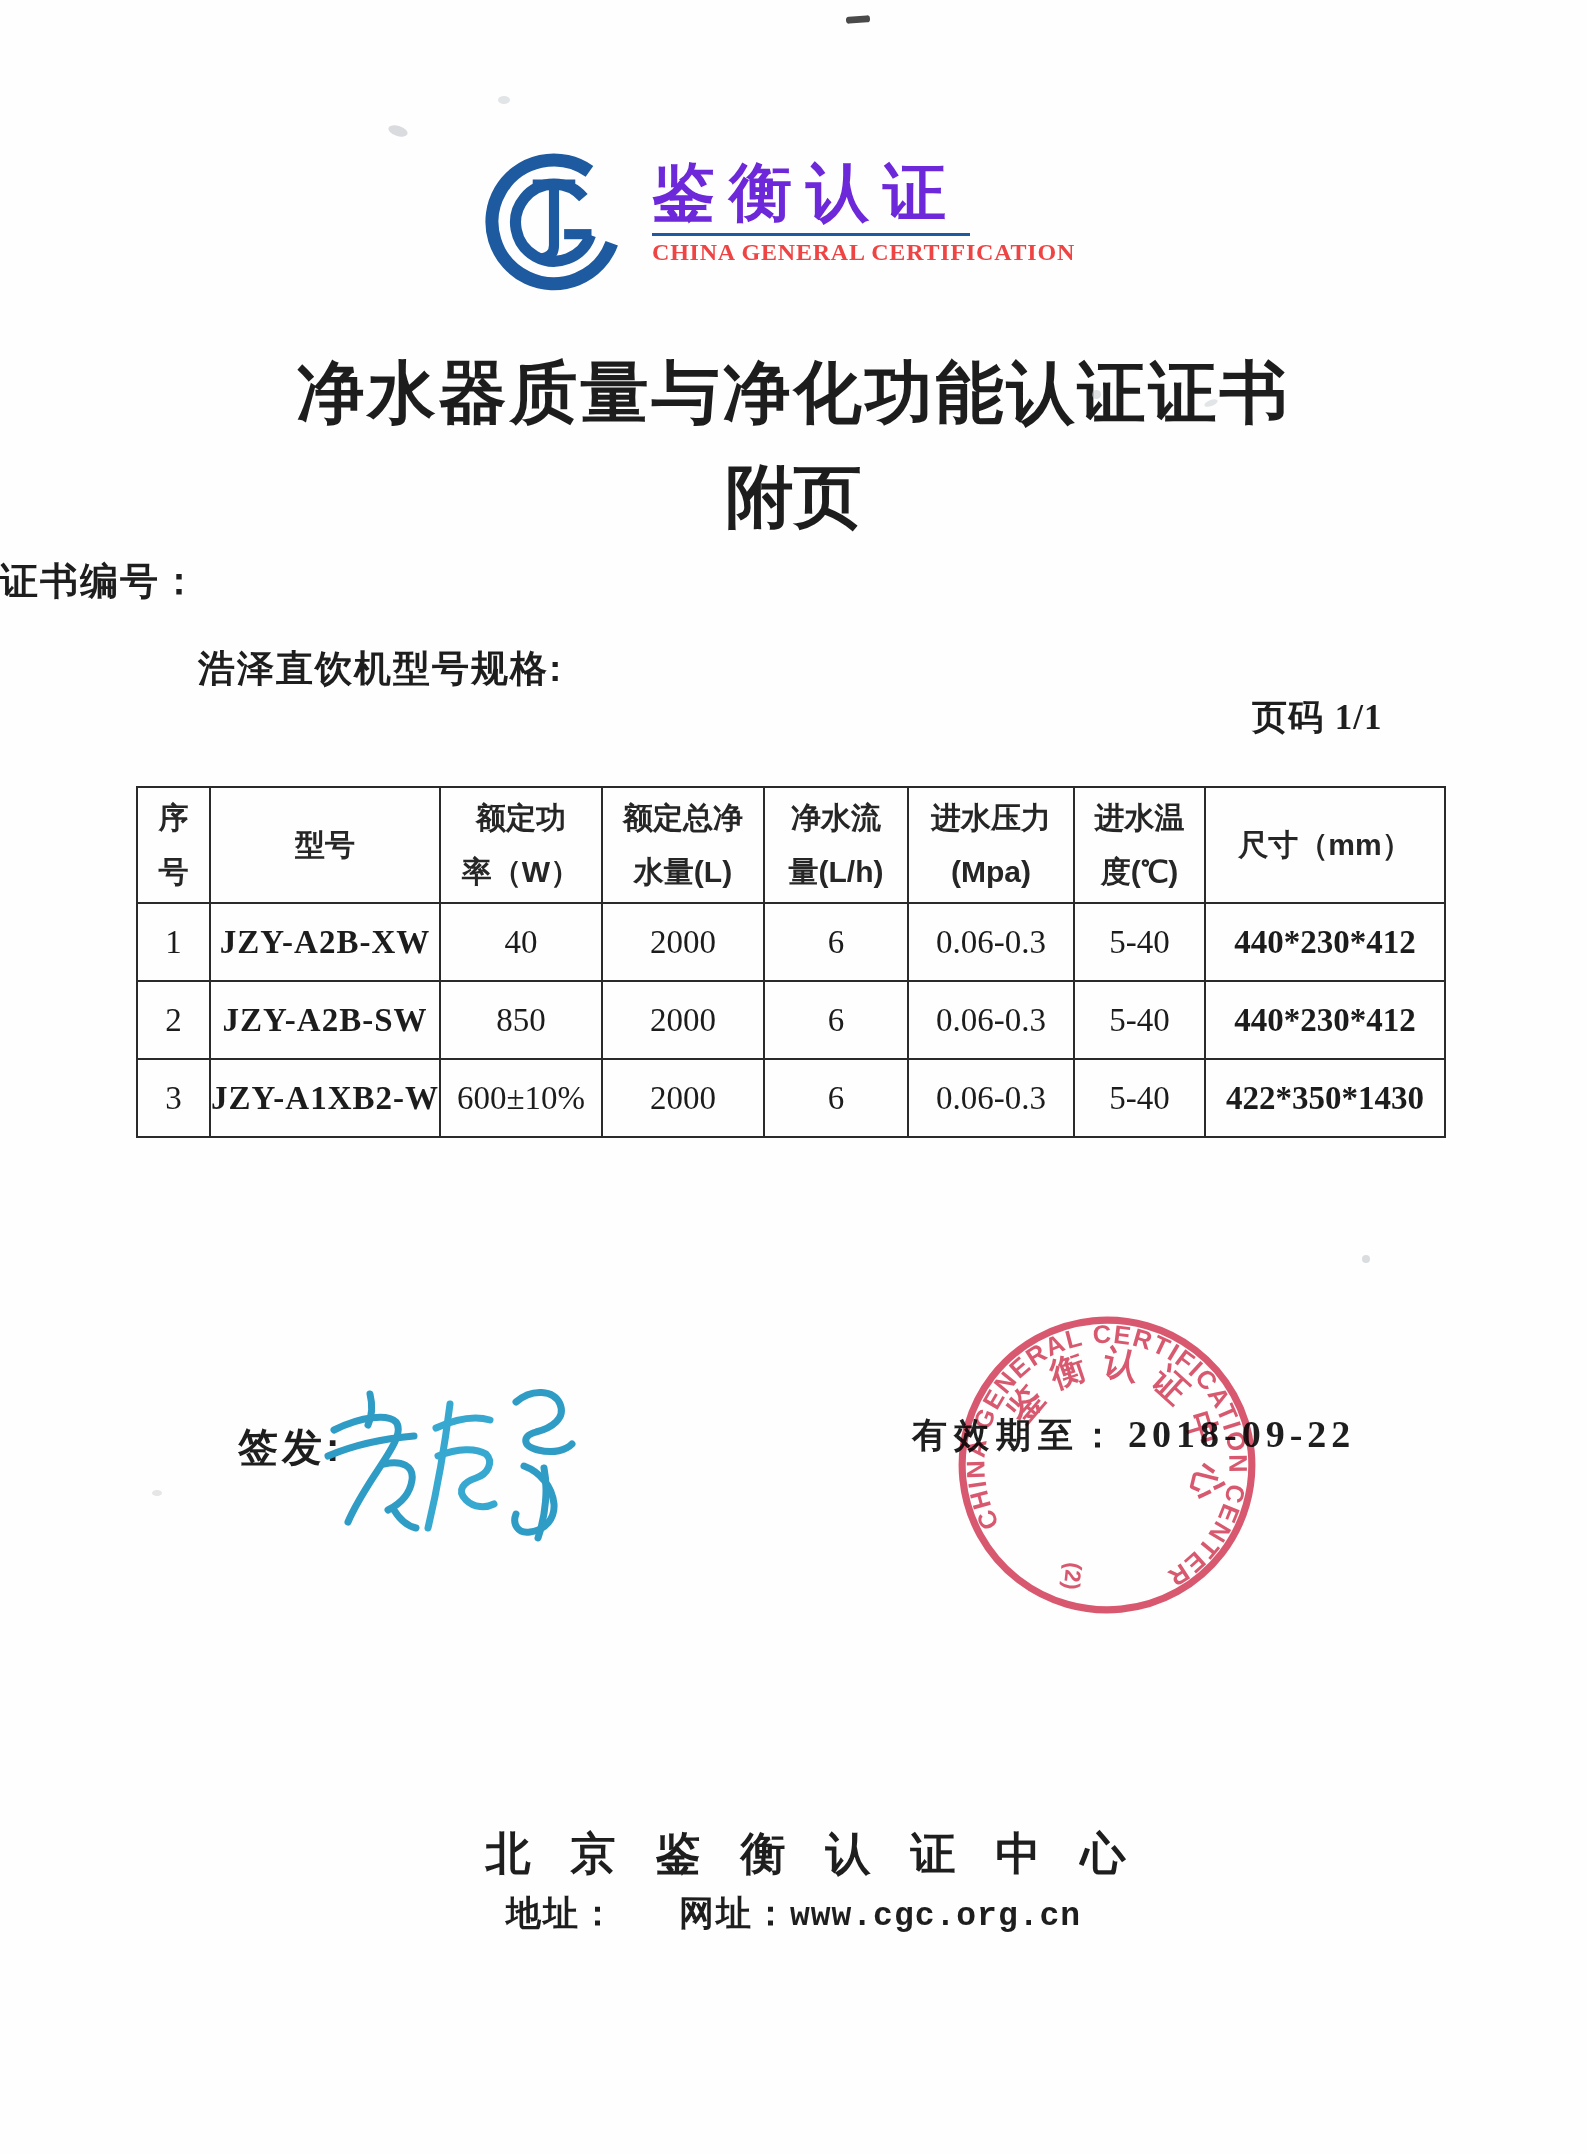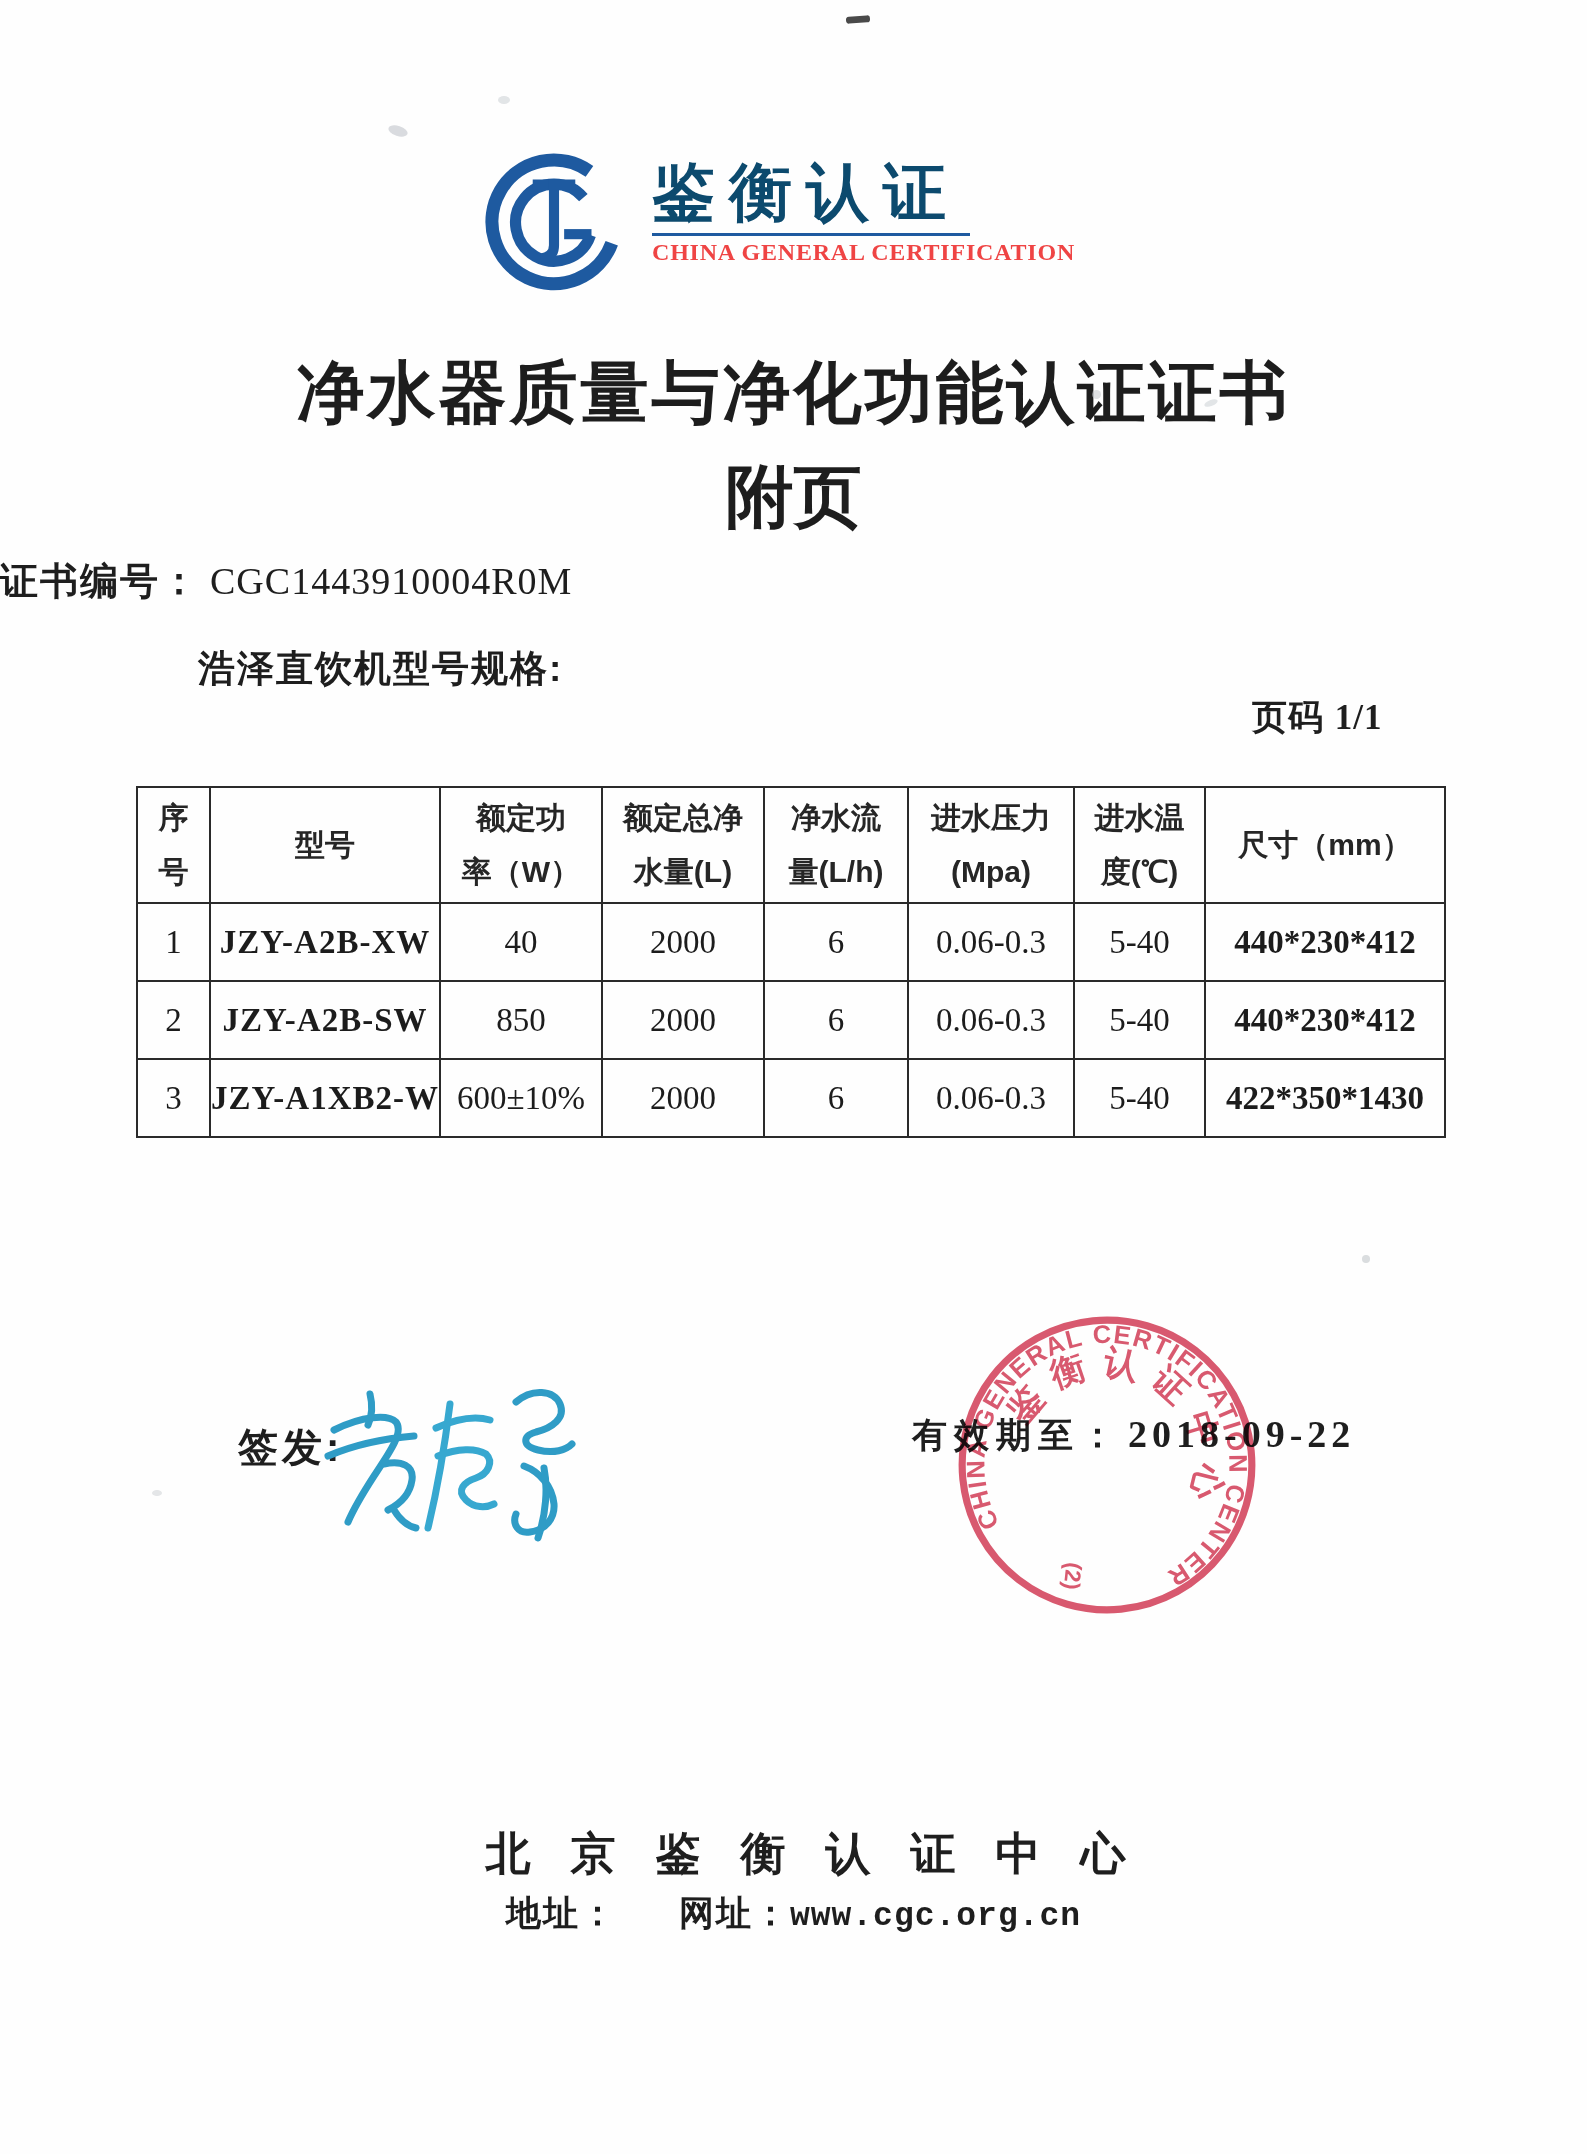"鉴衡认证" .logo-cn { color: #0c4a6e -> #6d28d9 }
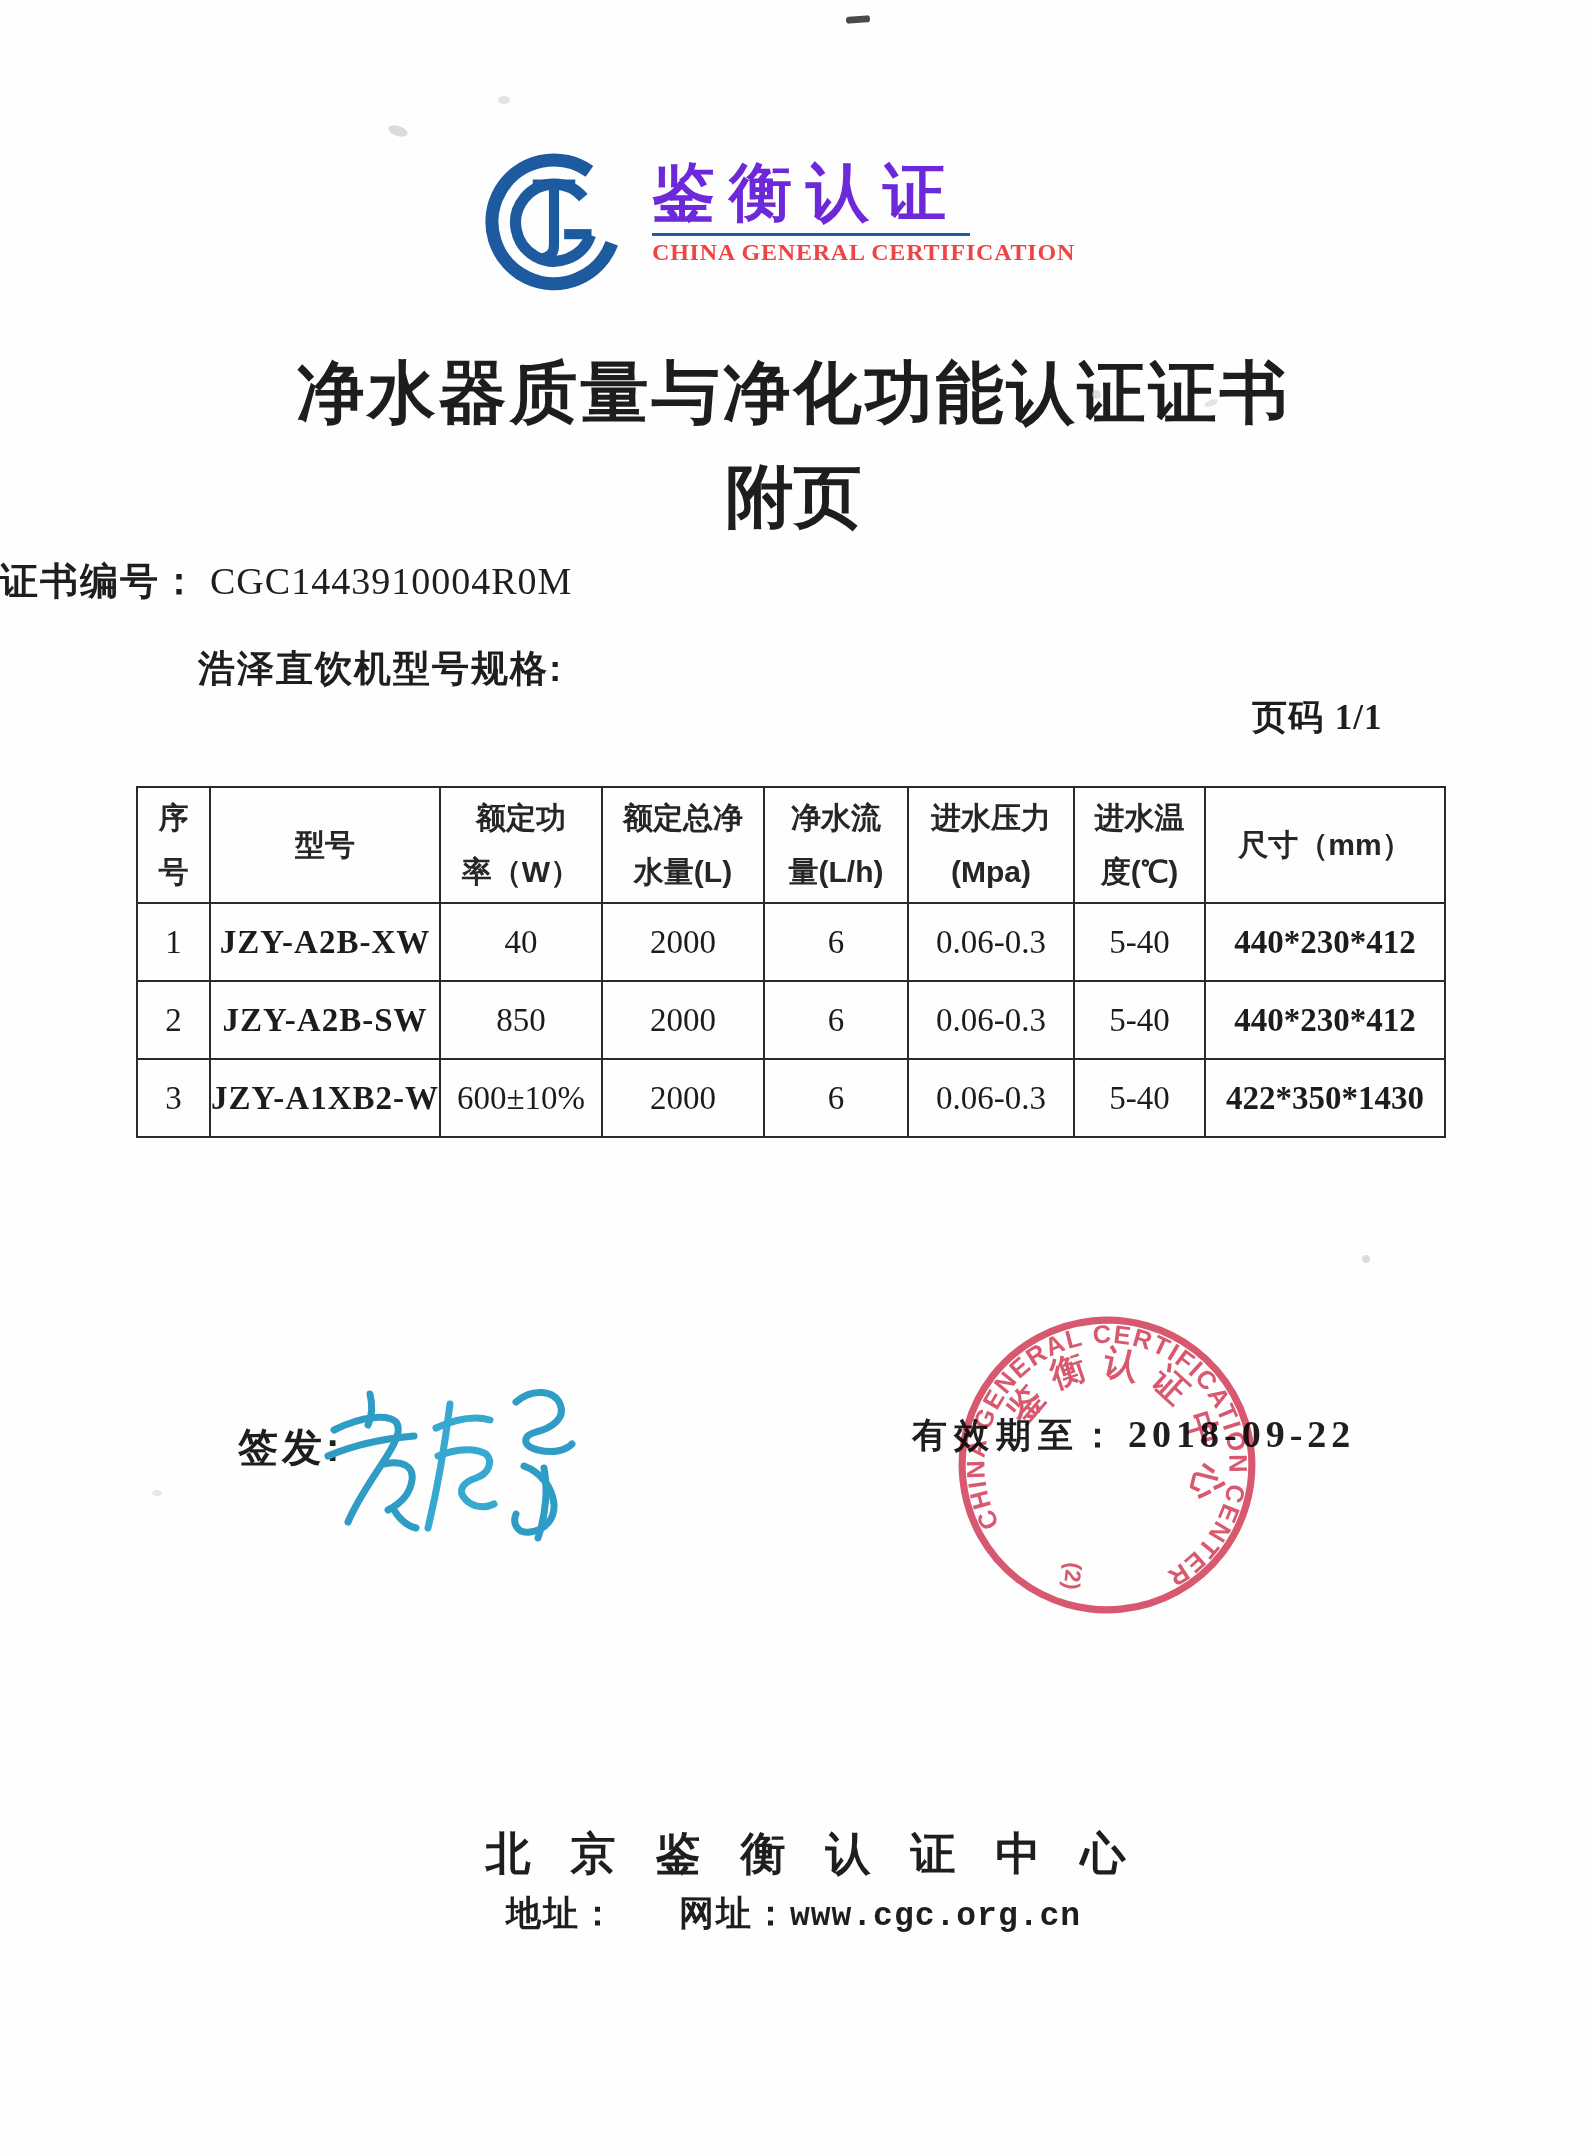"CGC1443910004R0M" span.cert-value { html: <span>CGC1443910004R0M</span> -> none }
